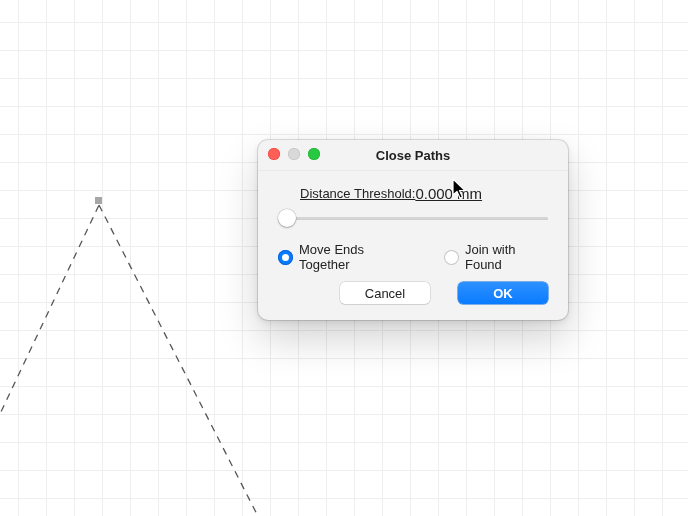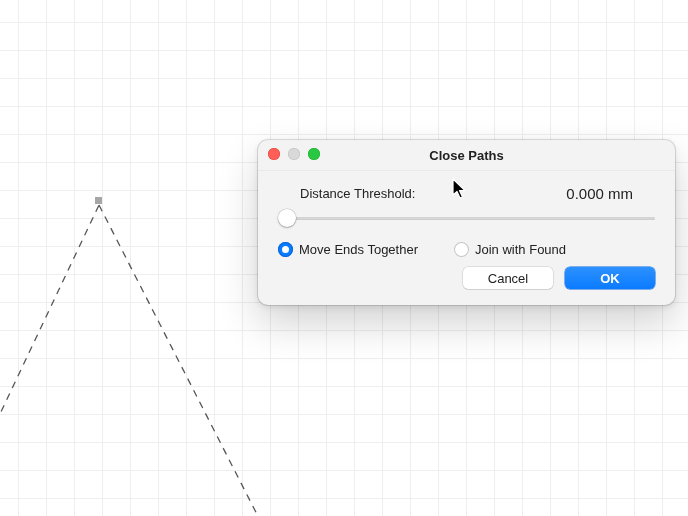"Close Paths" .dialog { width: 417px -> 310px }
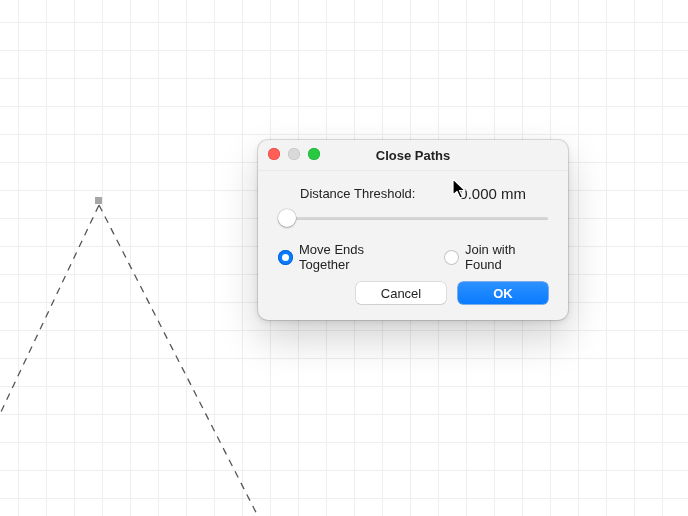"Distance Threshold:" .row.threshold-row { justify-content: space-between -> flex-start; text-decoration: none -> underline }
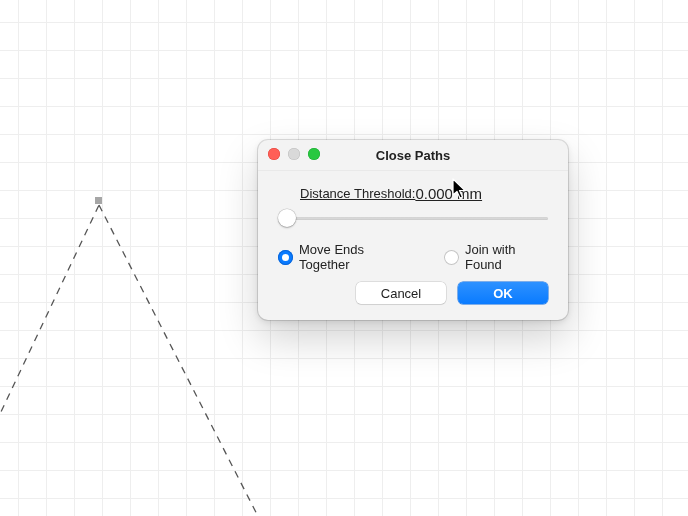"Cancel" .button-row { gap: 12px -> 28px }
